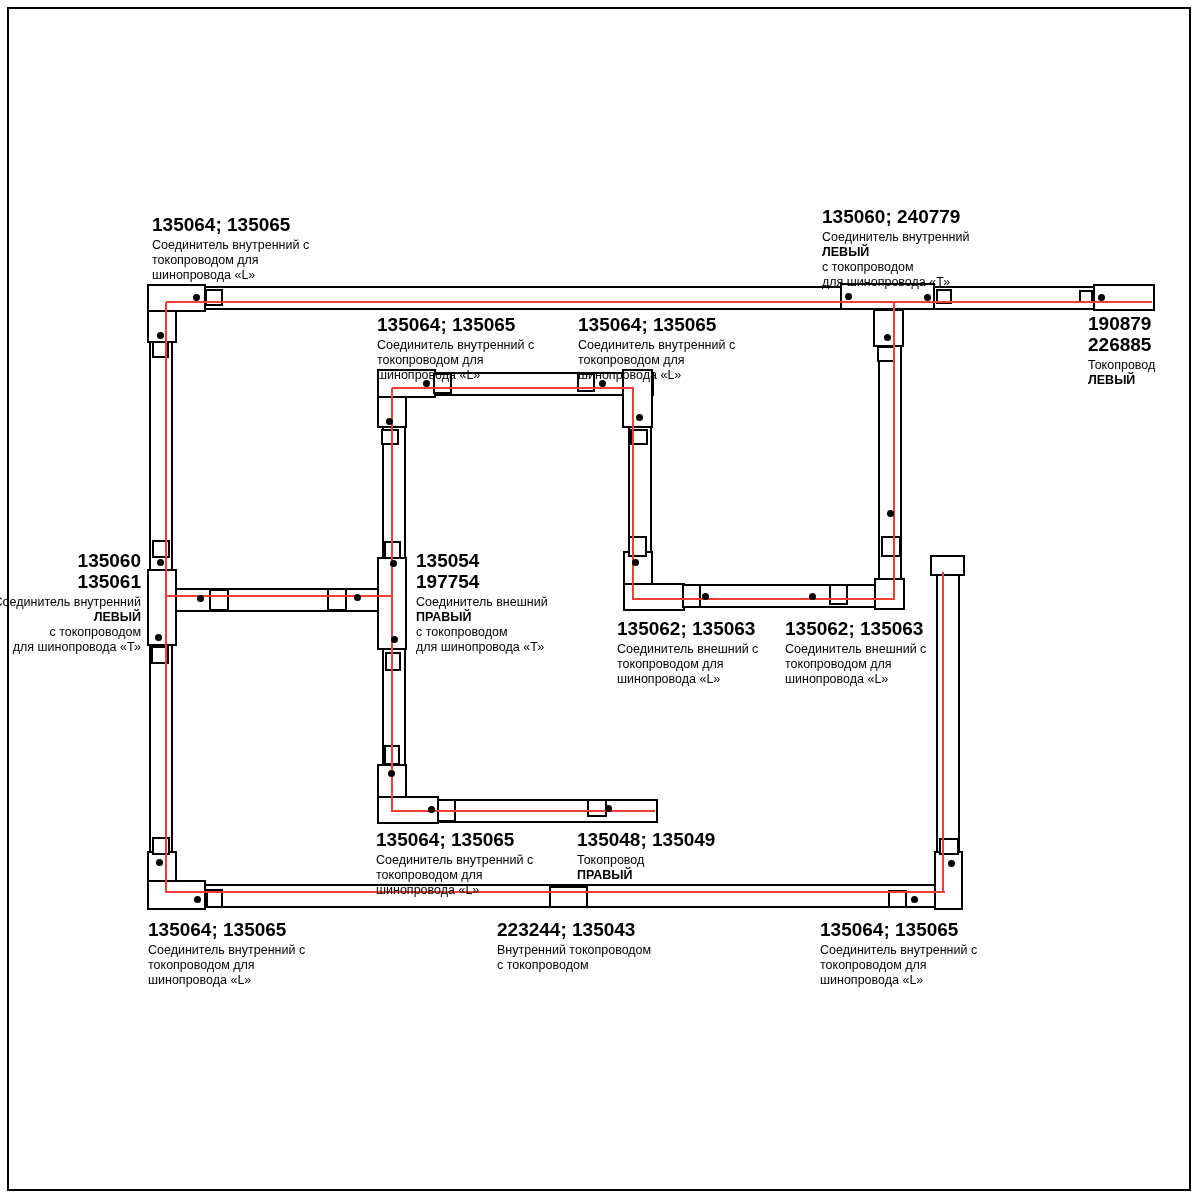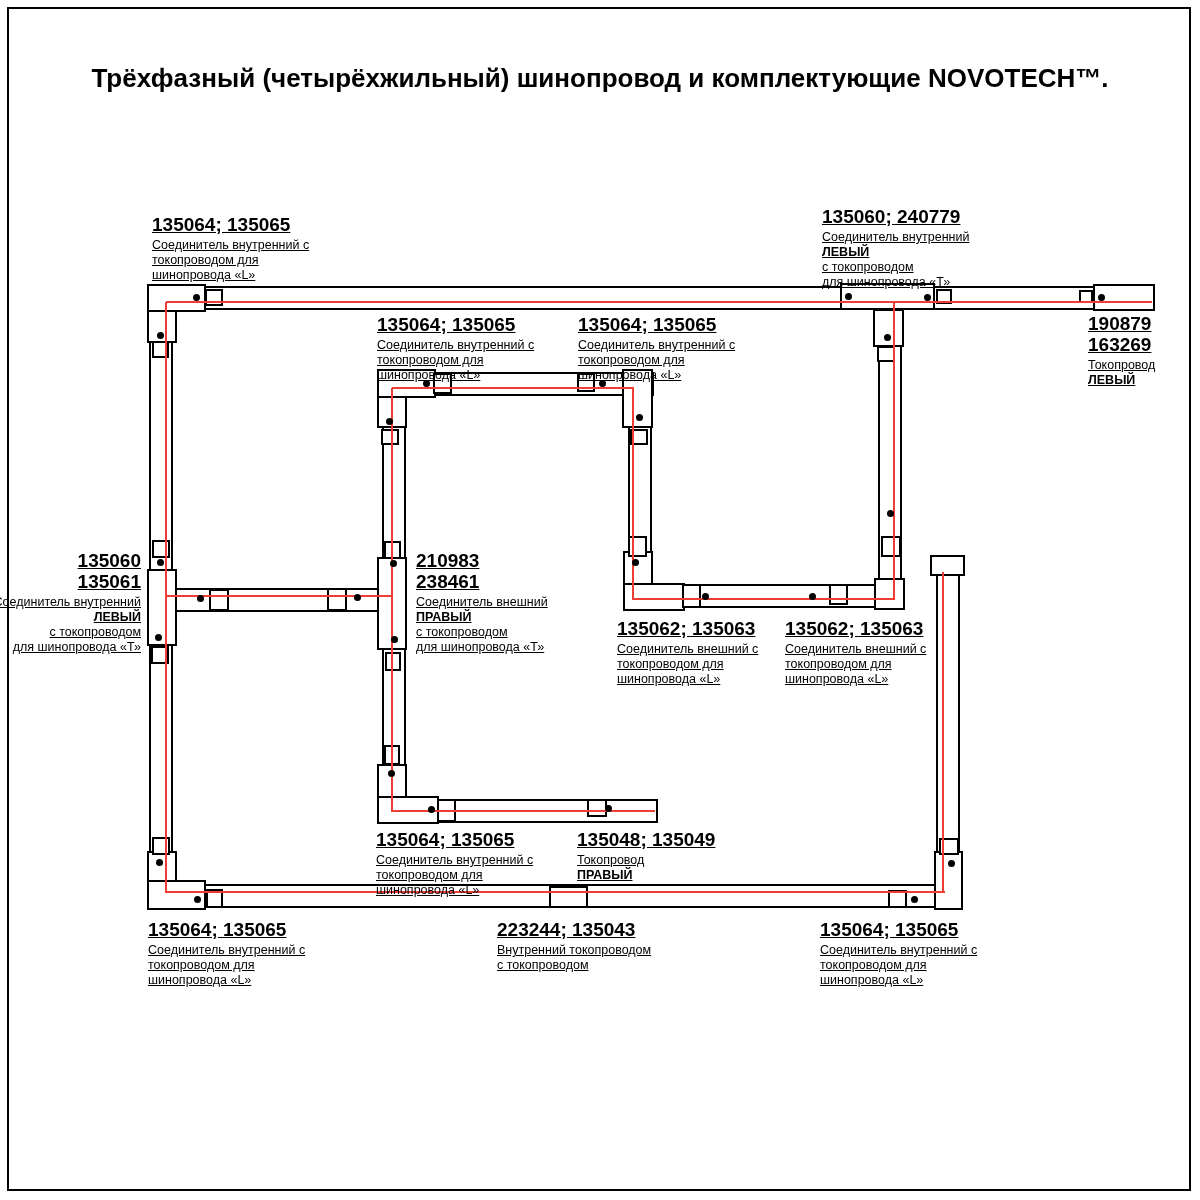"Трёхфазный (четырёхжильный) шинопровод и" div.pagetitle { html: <div>Трёхфазный (четырёхжильный) шинопровод и комплектующие NOVOTECH™.</div> -> none }
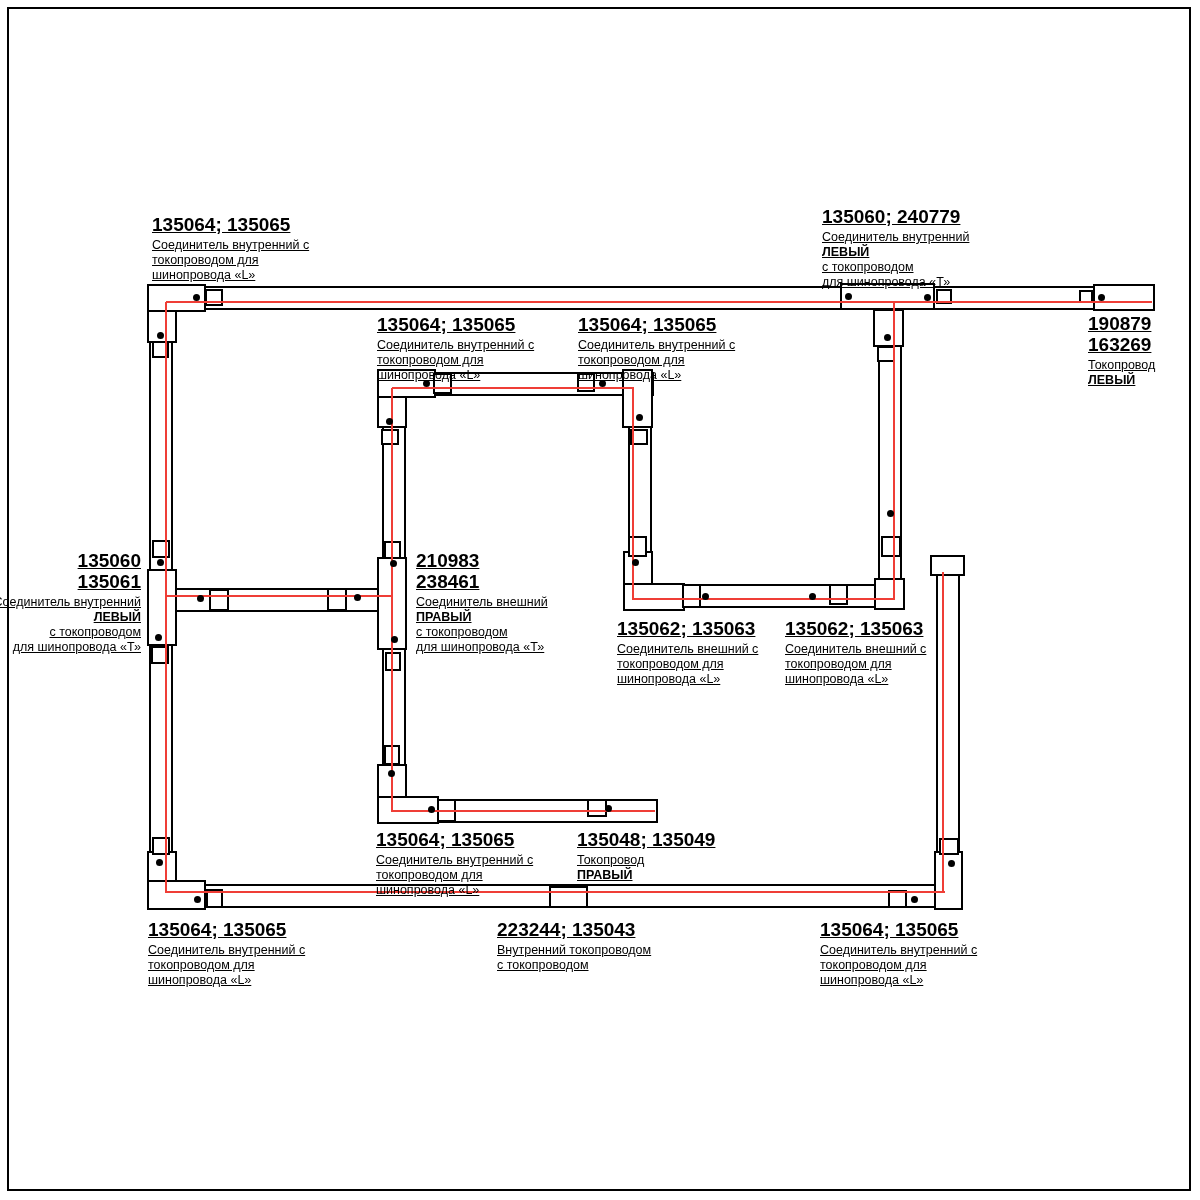"135064; 135065" .plabel { text-decoration: underline -> none }
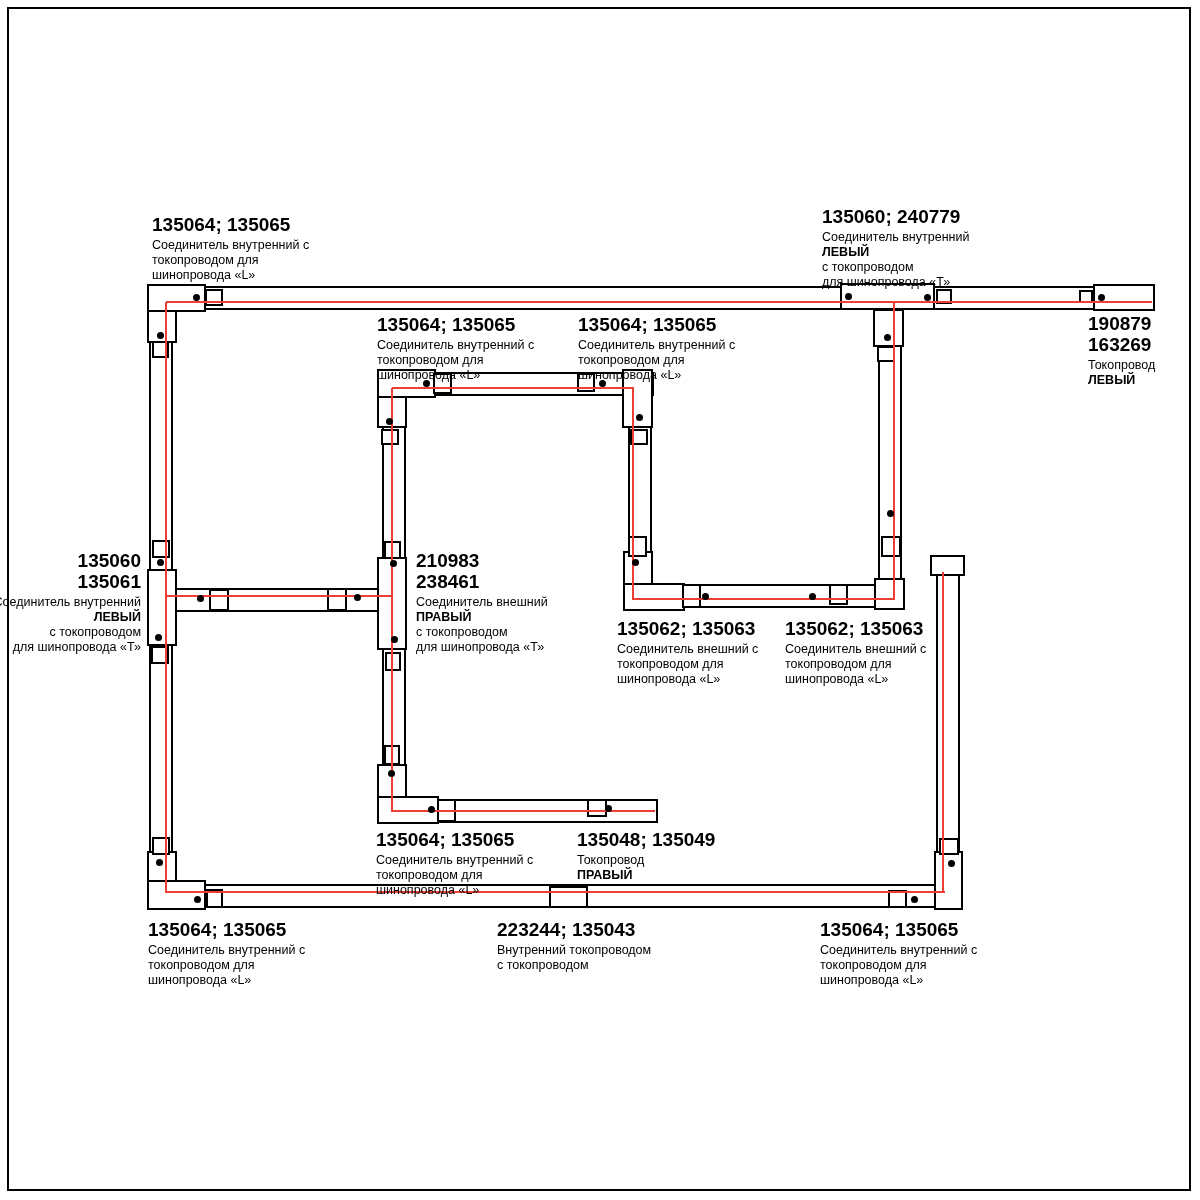"163269" div.tl { text: 163269 -> 226885 }
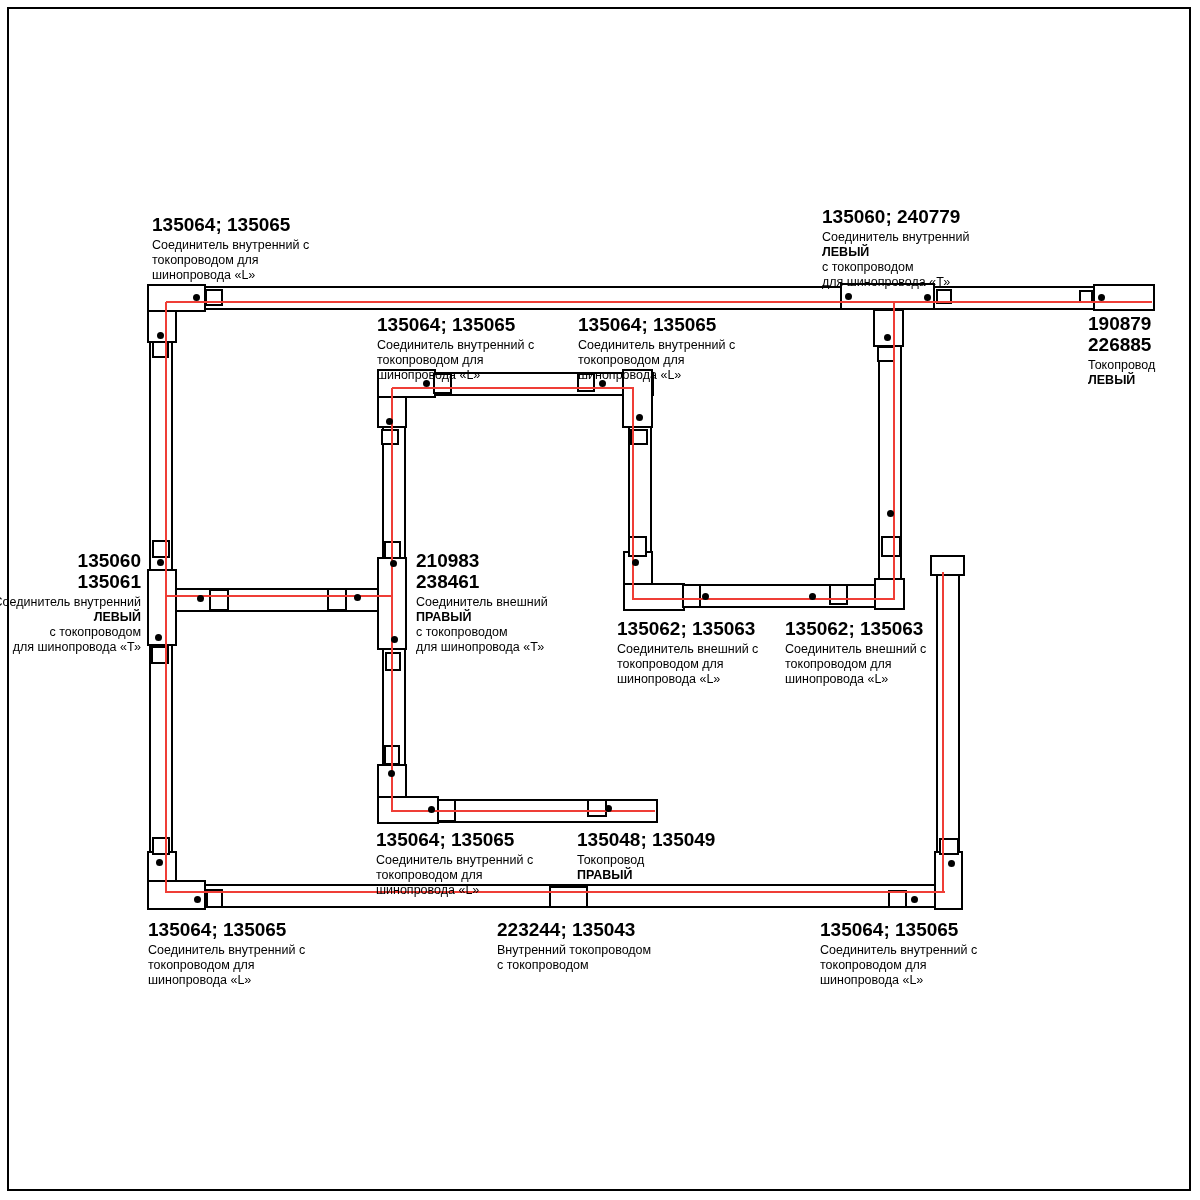"210983" div.tl { text: 210983 -> 135054 }
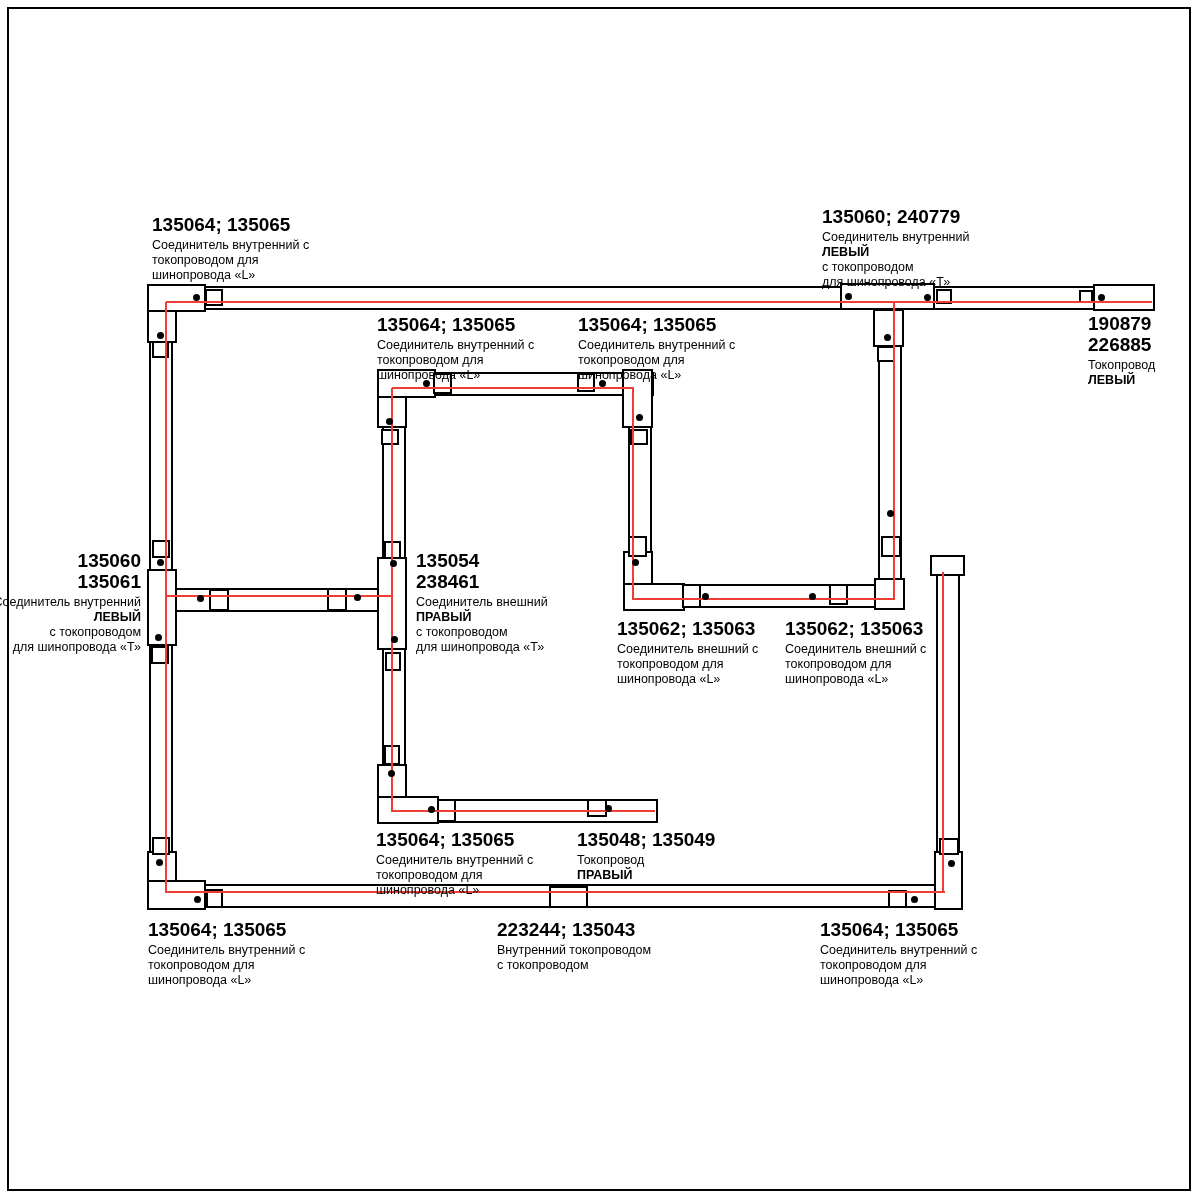"238461" div.tl { text: 238461 -> 197754 }
